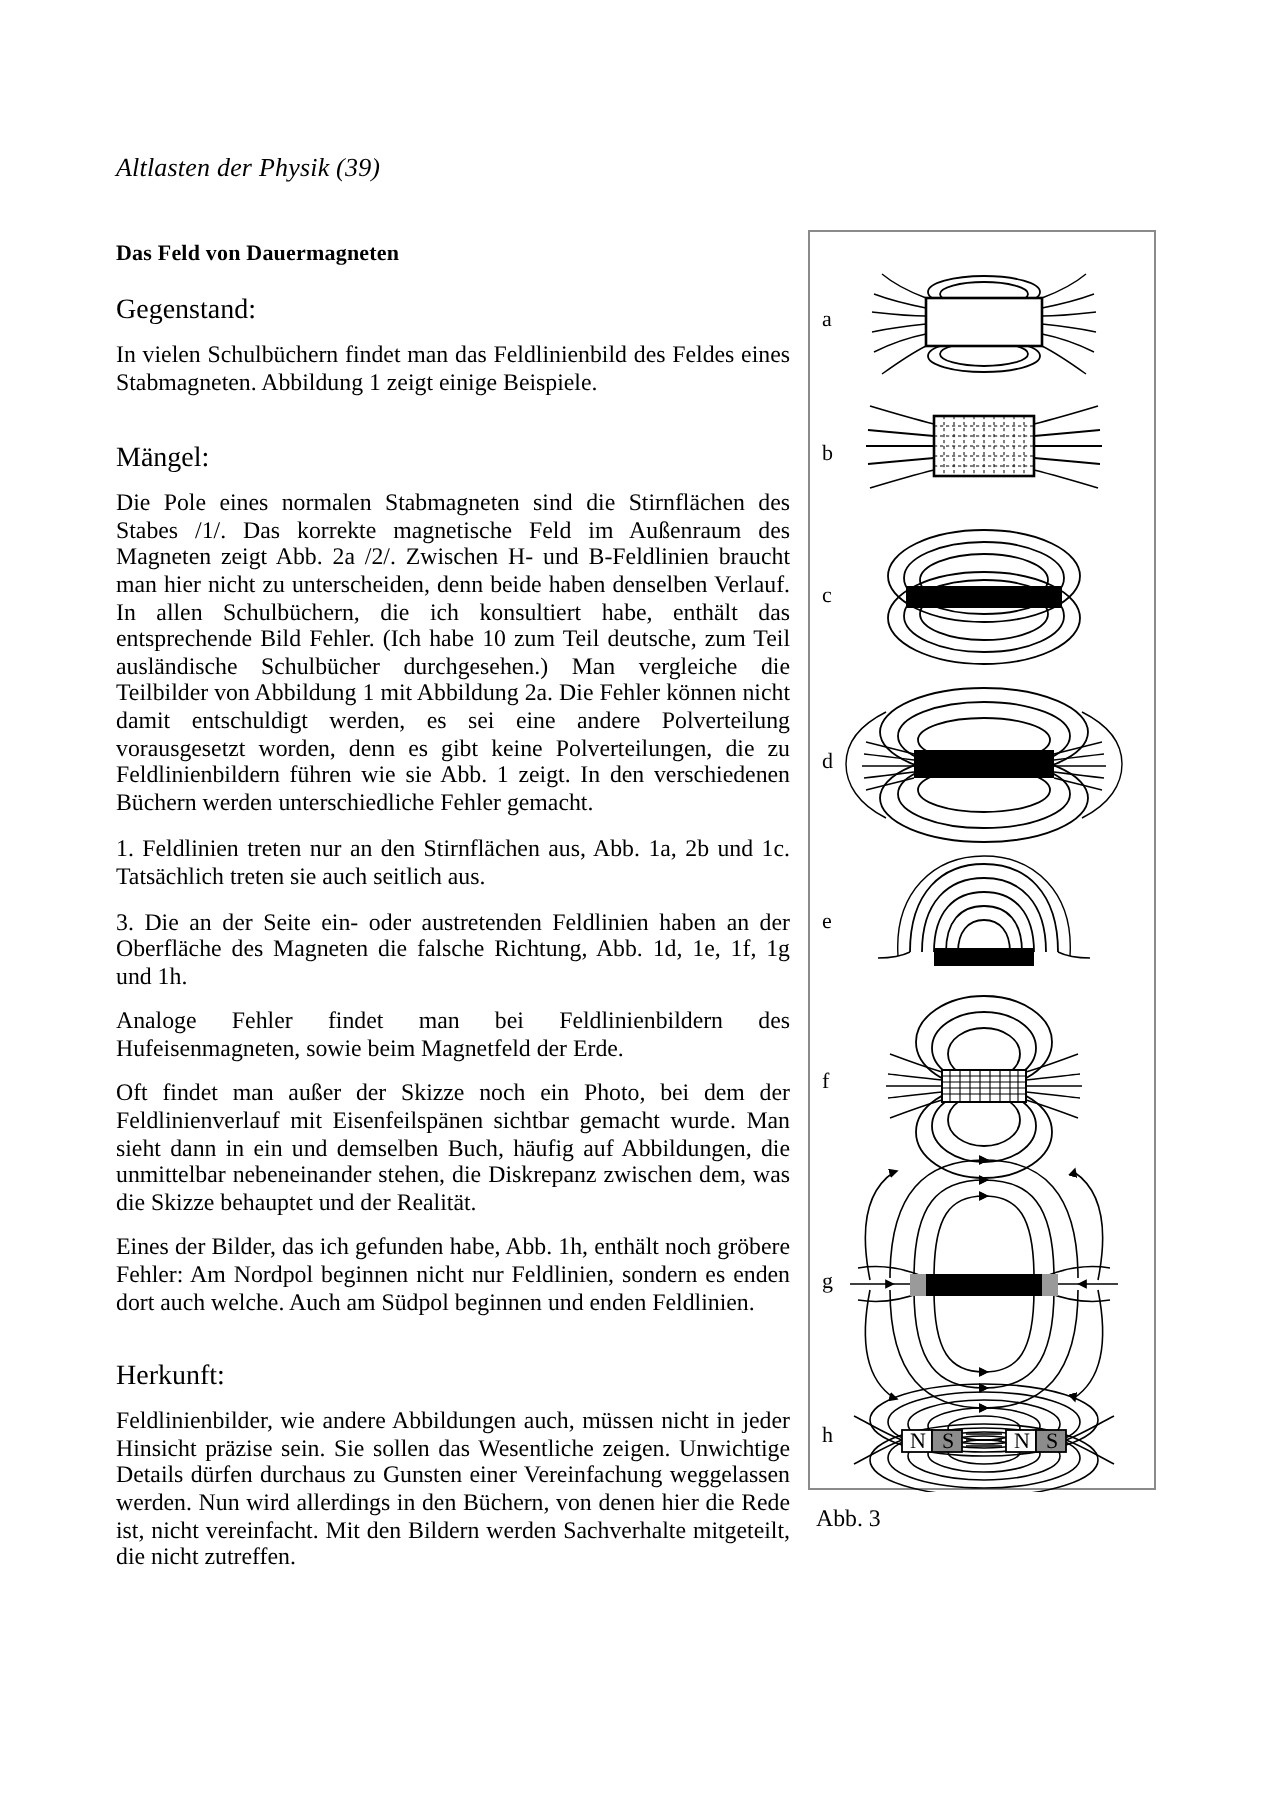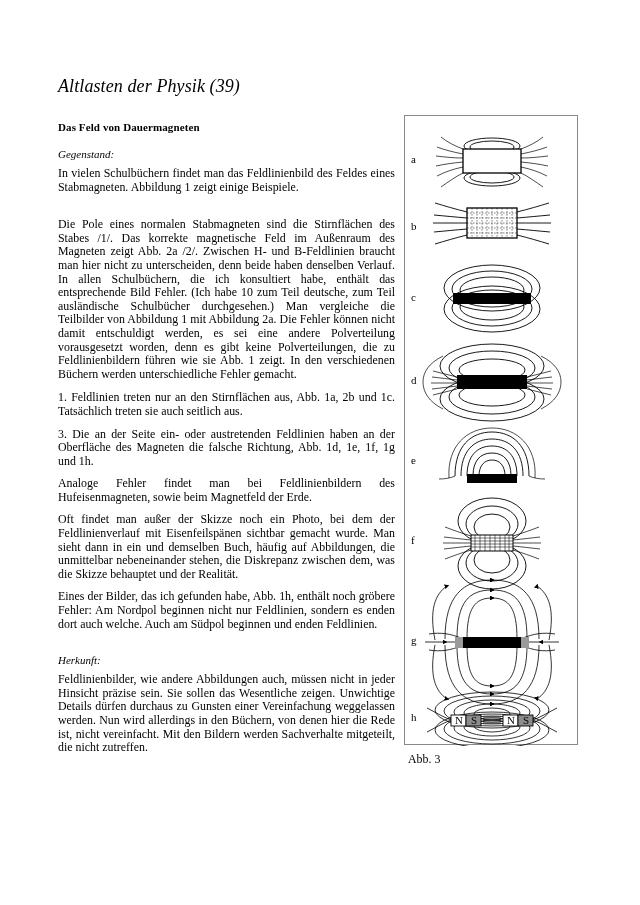"Altlasten der Physik (39)" .runhead { font-size: 18px -> 13px }
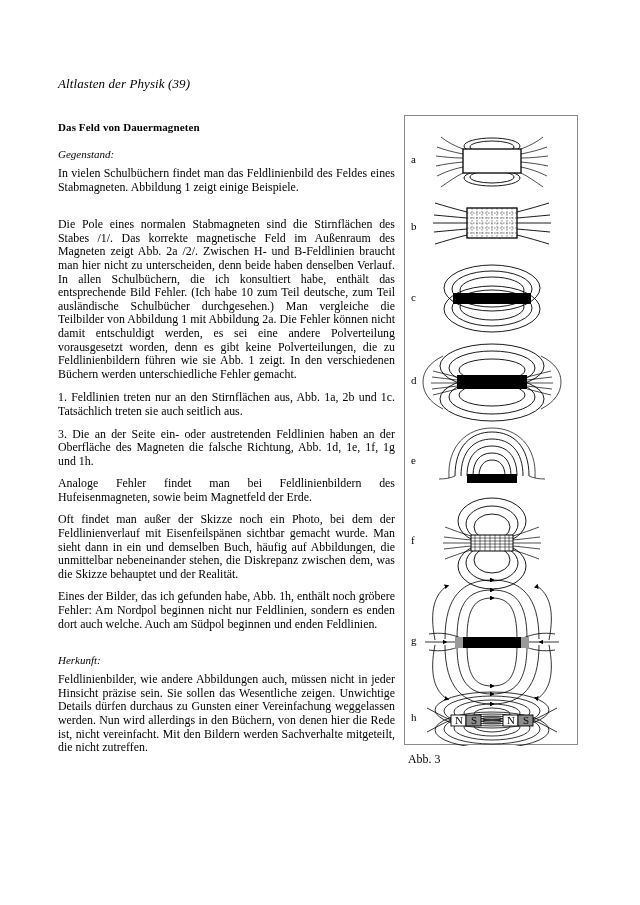"Gegenstand:" .sechead { font-size: 11px -> 14px; font-style: italic -> none }
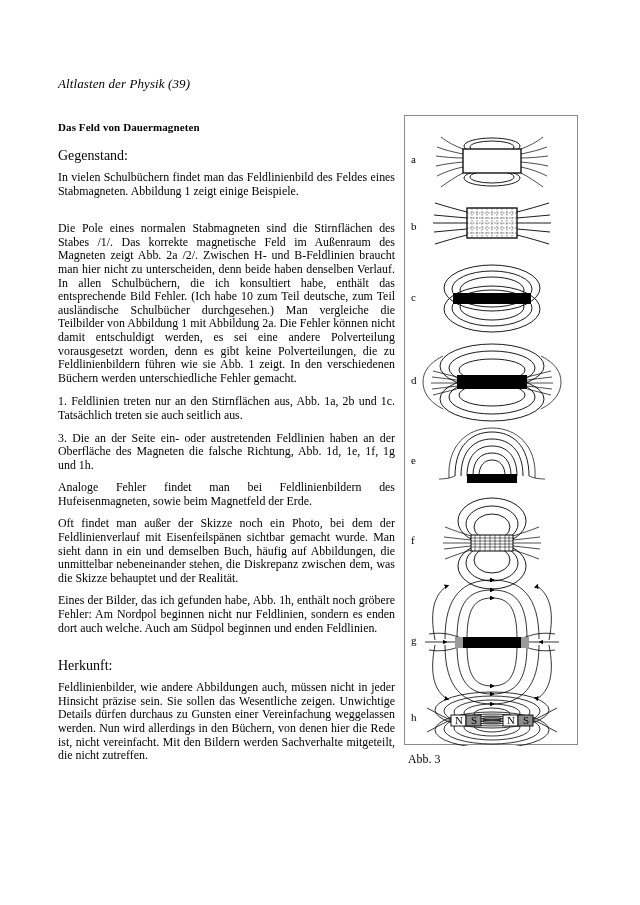"Mängel:" div.sechead { html: none -> <div>Mängel:</div> }
